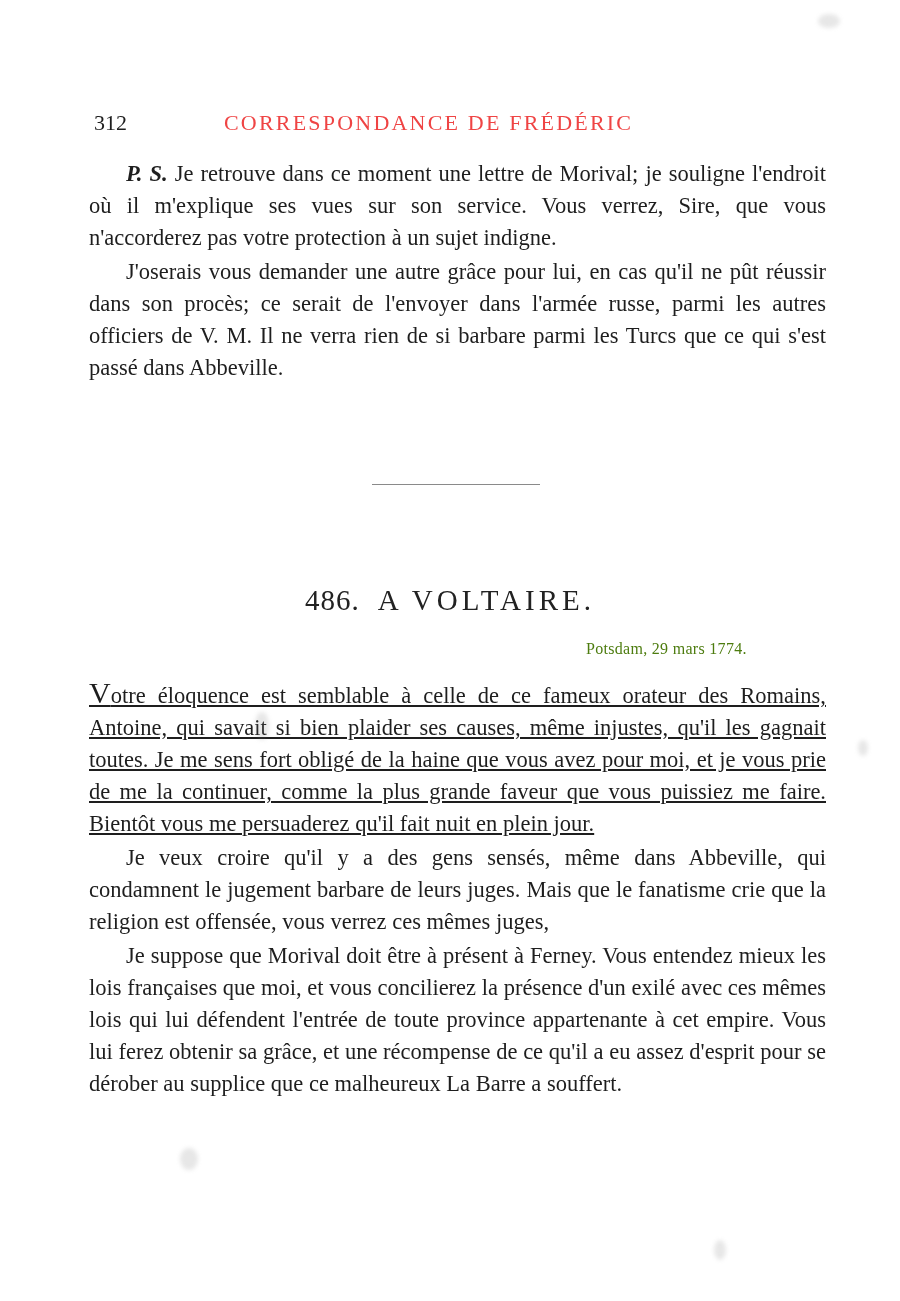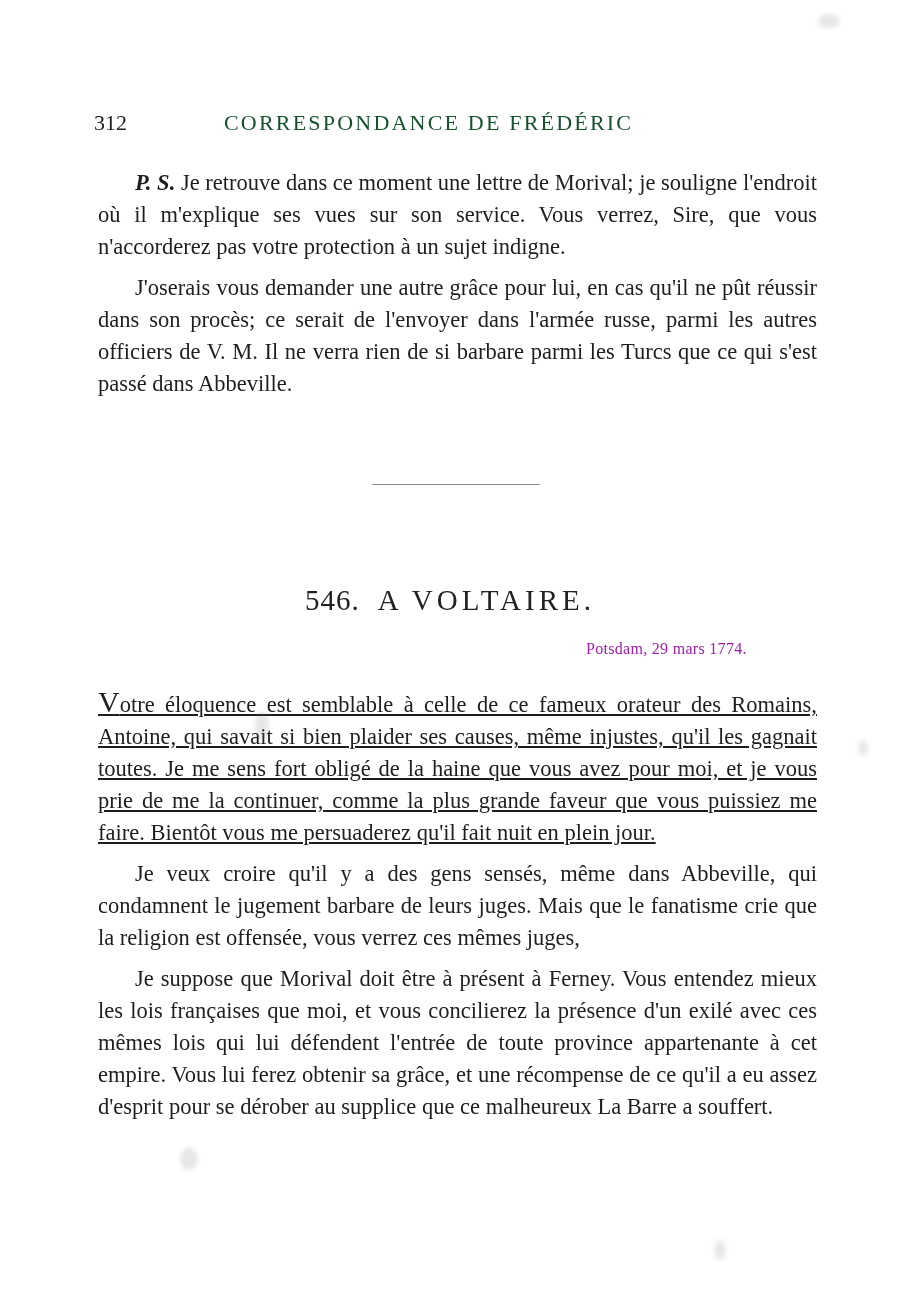"CORRESPONDANCE DE FRÉDÉRIC" .head-title { color: #14532d -> #ef4444 }
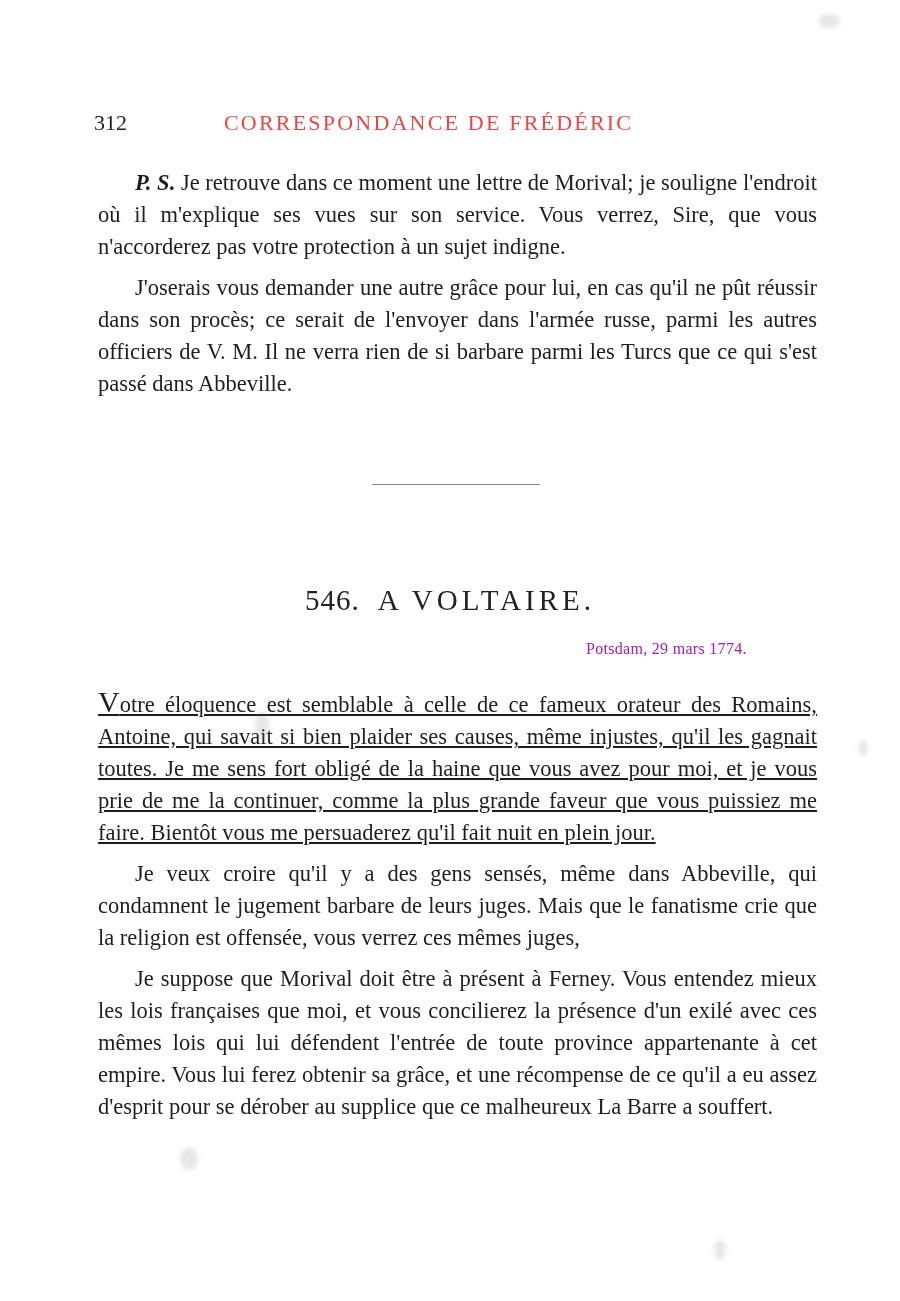"P. S. Je retrouve dans" .block p { margin: 9px -> 0 }
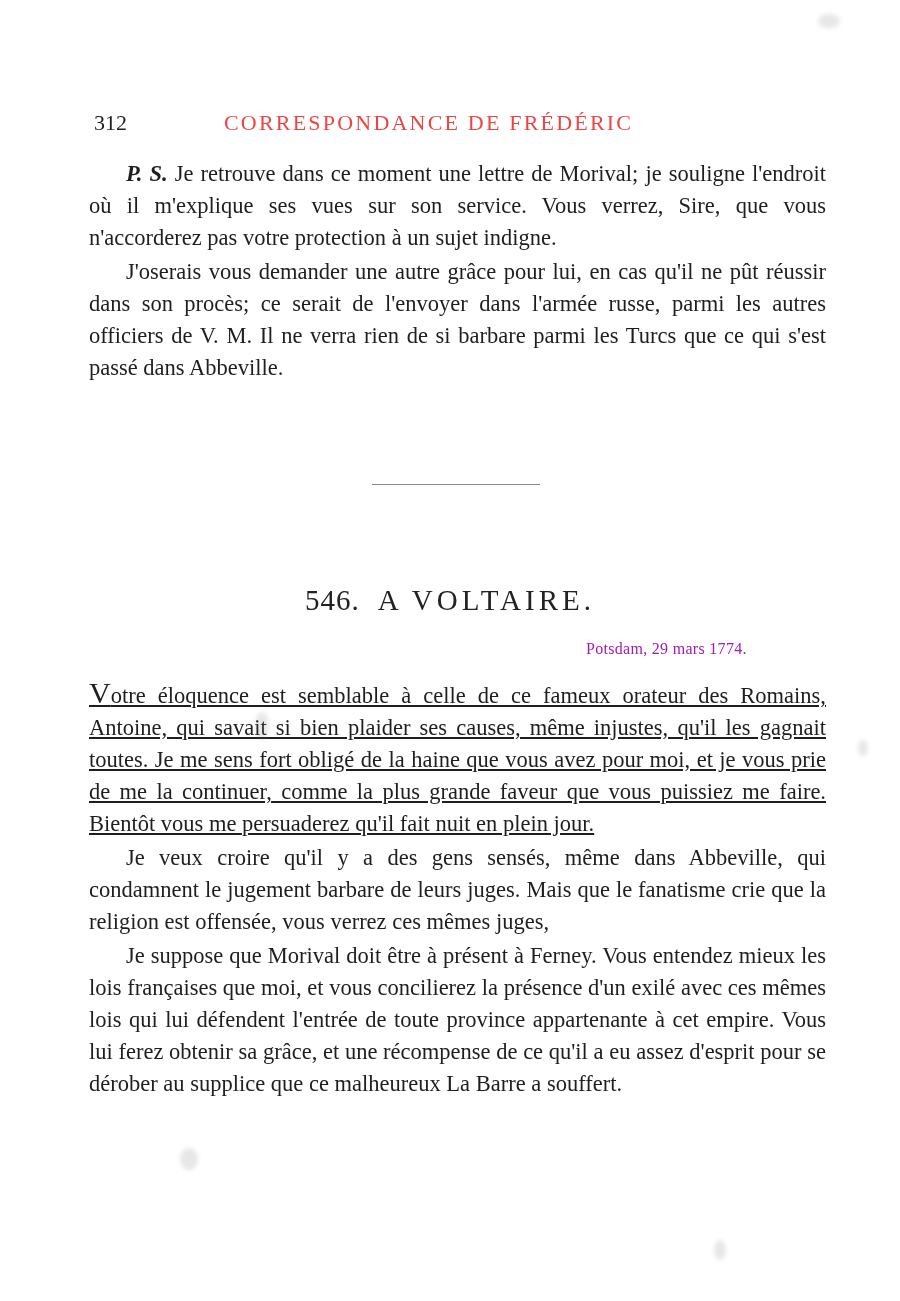"546." span.num { text: 546 -> 486 }
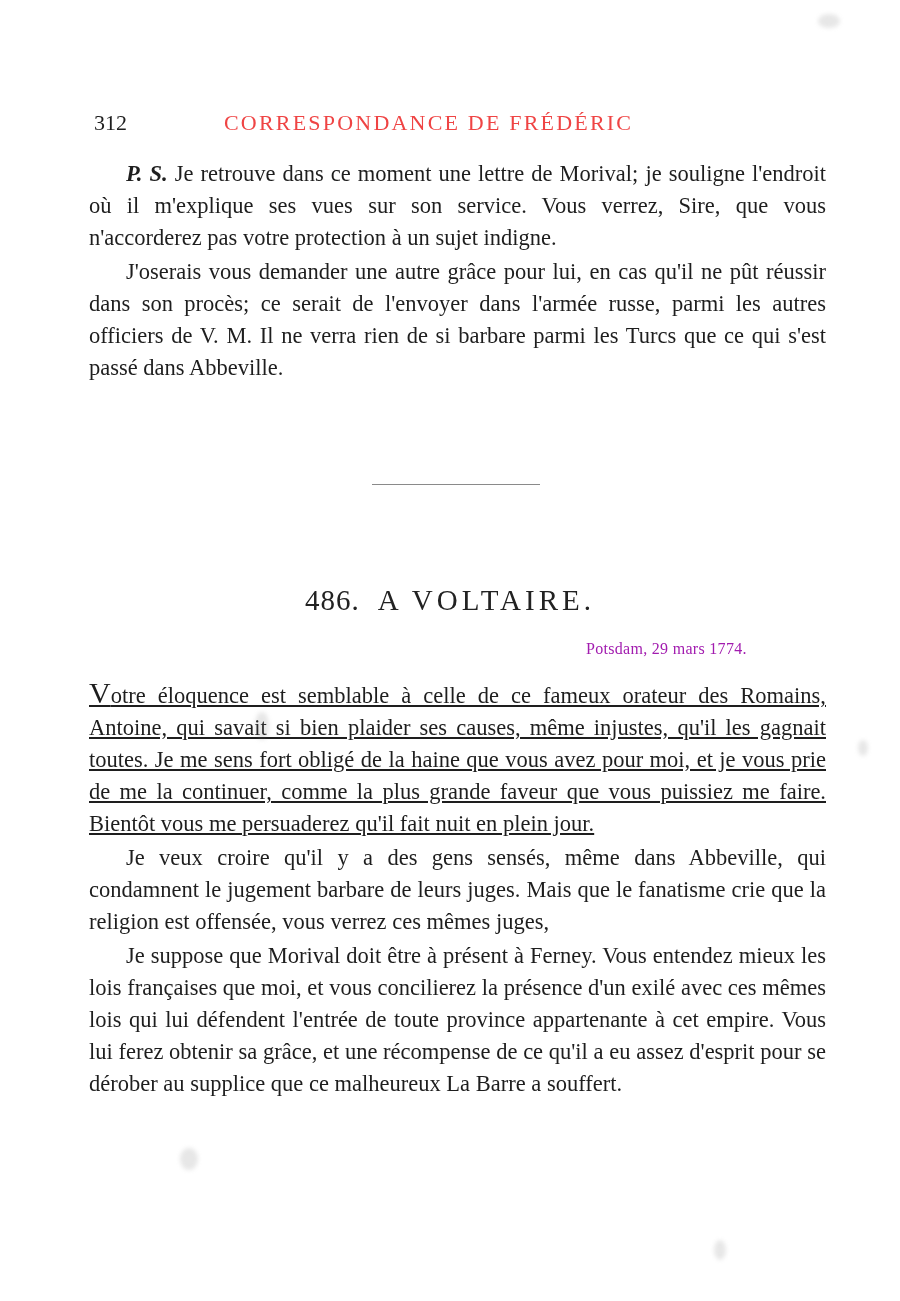"Potsdam, 29 mars 1774." .dateline { color: #a21caf -> #4d7c0f }
